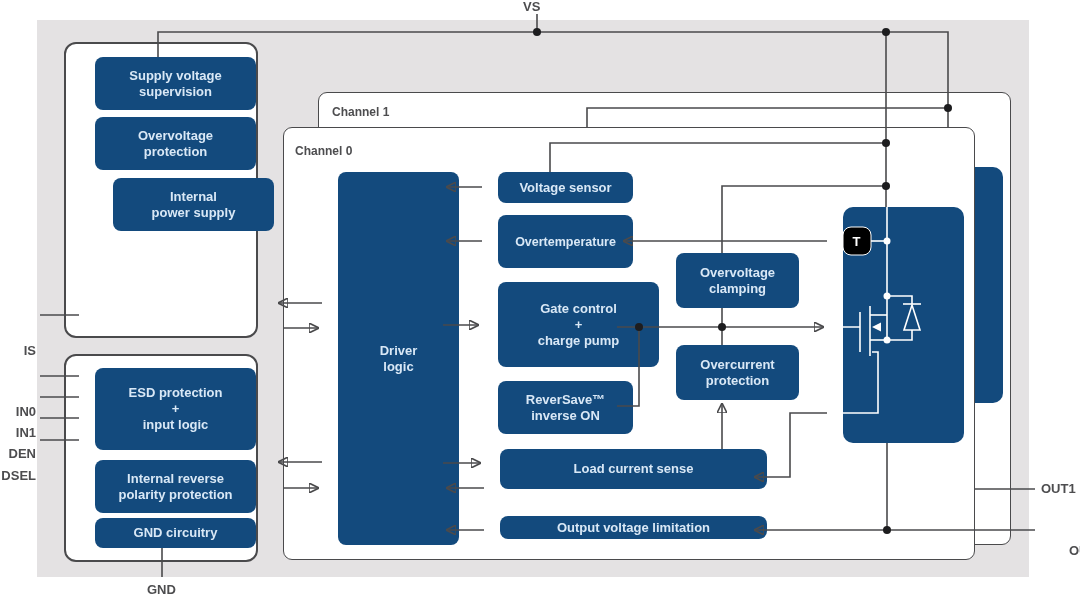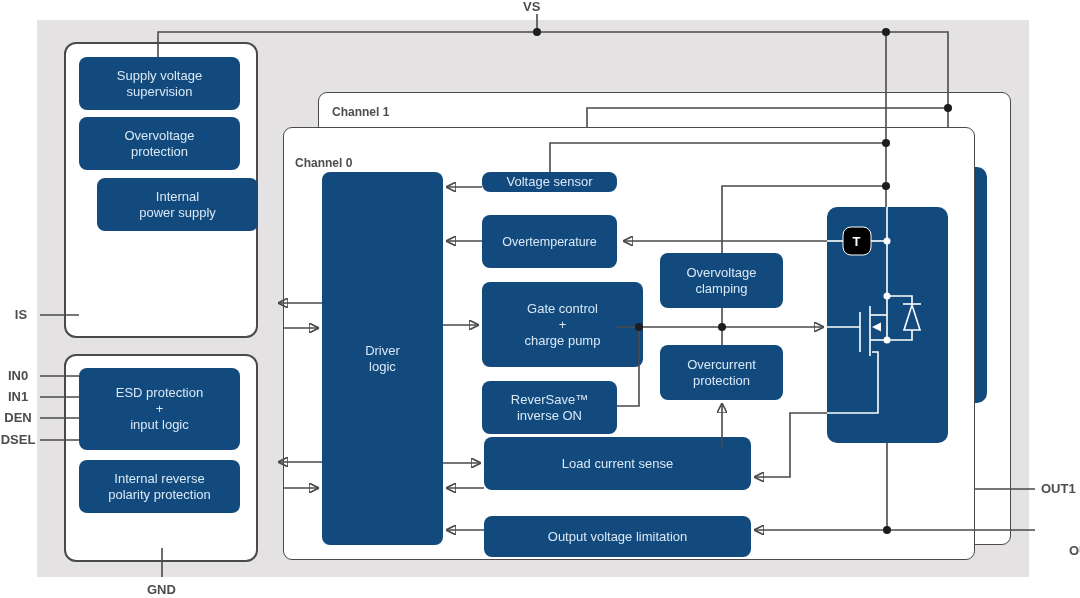"Supply voltage" .blk { font-weight: 400 -> 700; margin-left: none -> 16px }
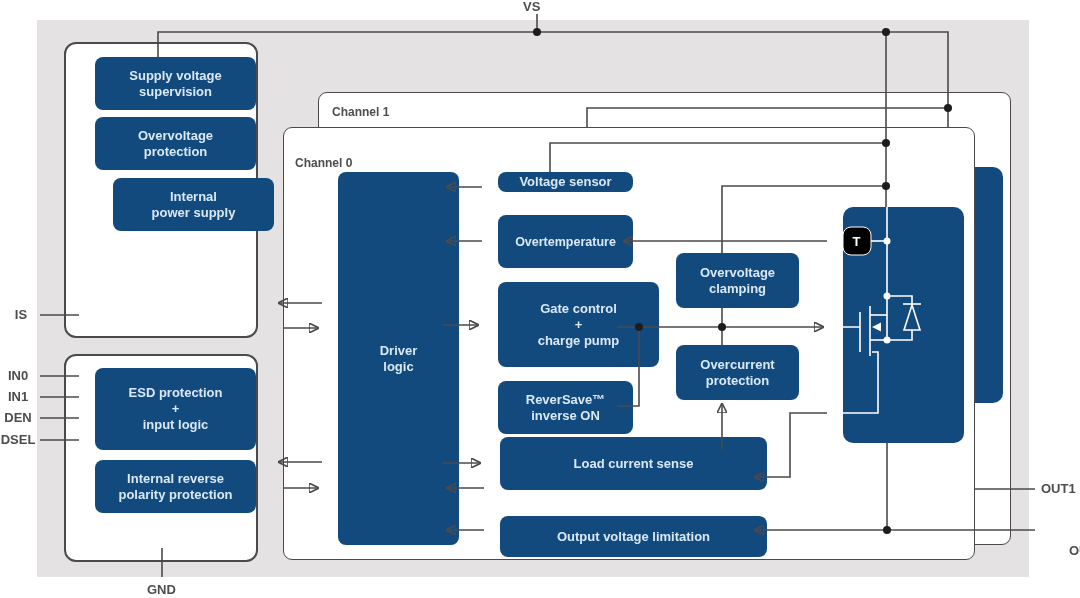"Channel 0" div.chlbl { top: 156px -> 144px }
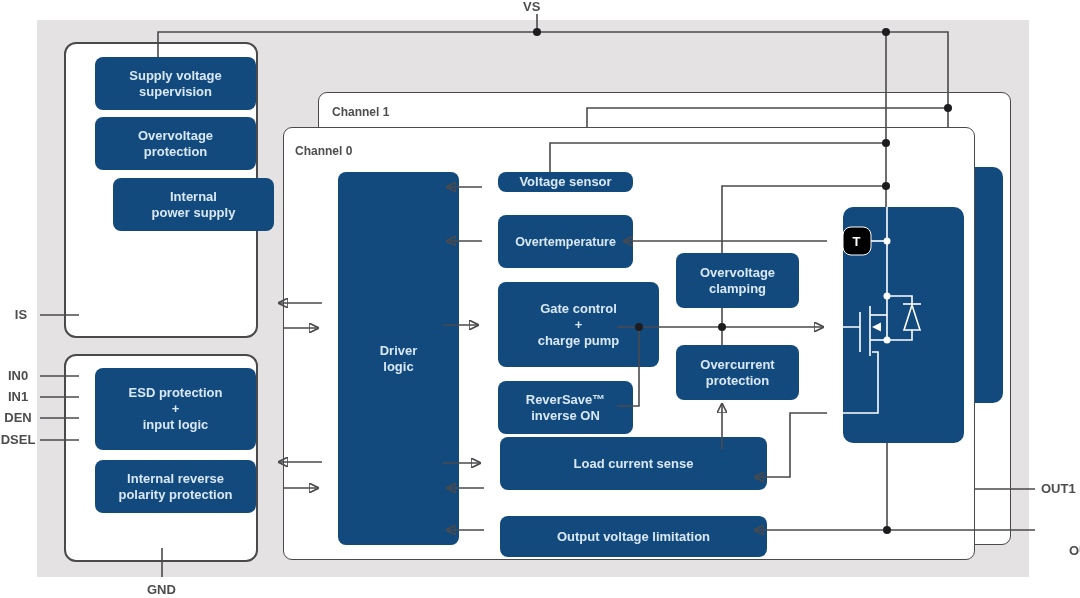"Voltage sensor" div.blk { height: 20px -> 31px }
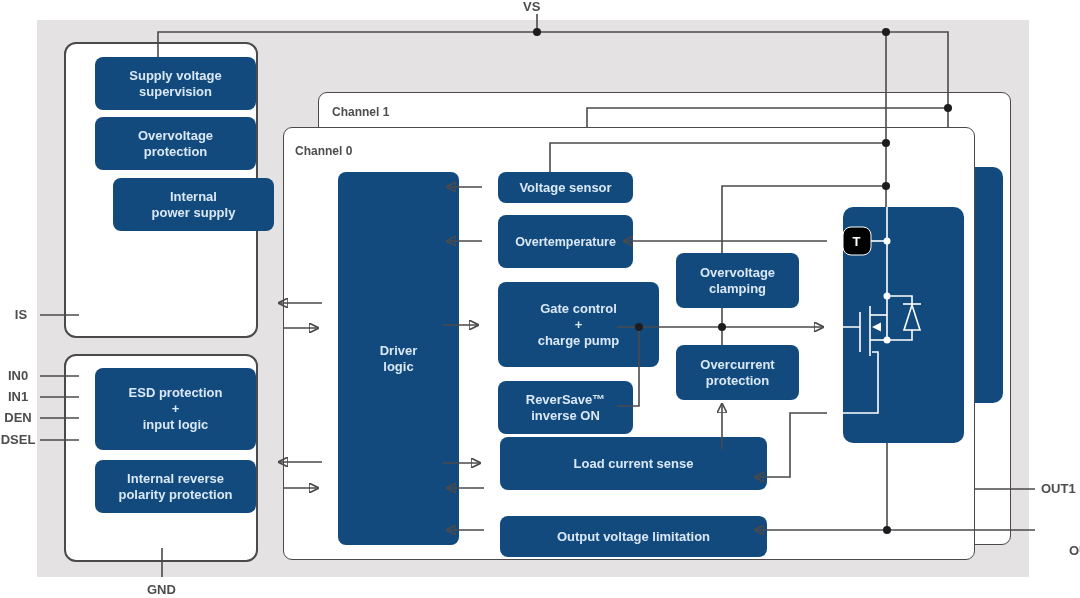"IS" .lbl.right { margin-top: none -> 36px; text-align: center -> right }
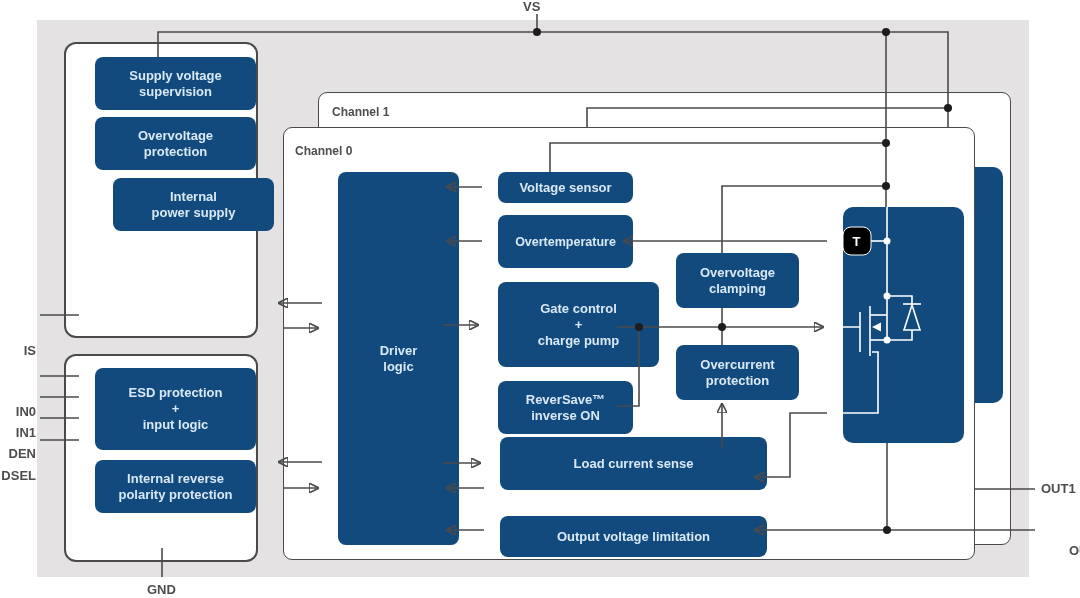"Load current sense" div.blk { height: 53px -> 40px; top: 437px -> 449px }
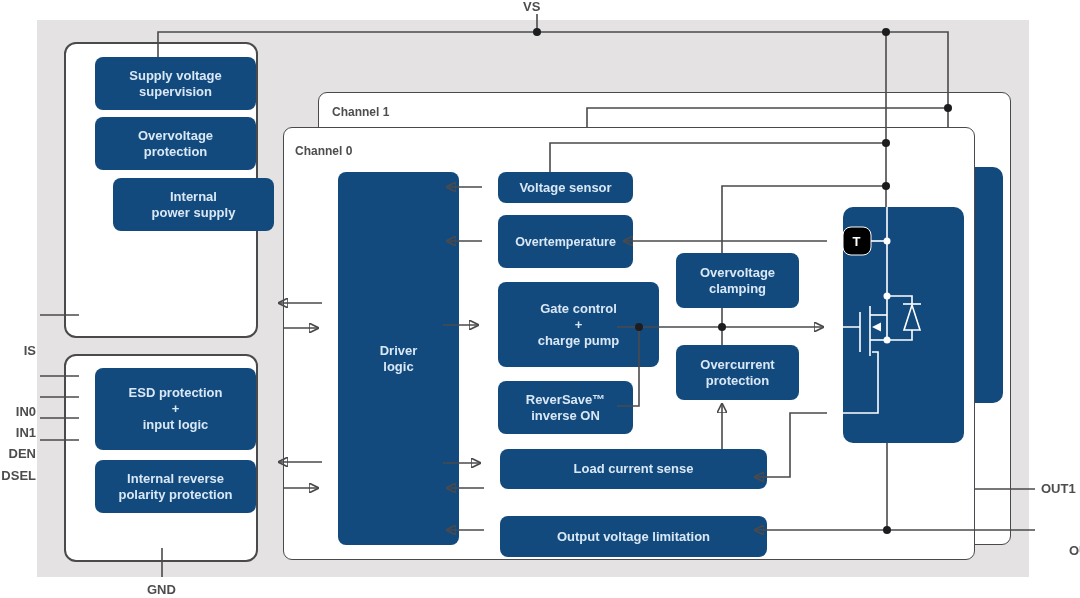"GND circuitry" div.blk { html: none -> <div>GND circuitry</div> }
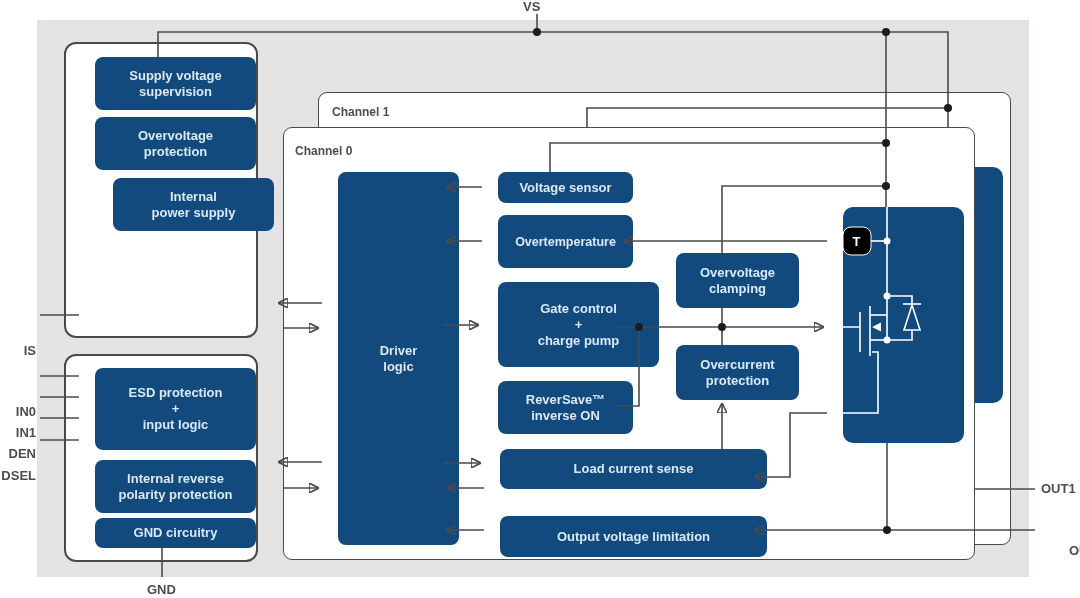"Output voltage limitation" div.blk { height: 41px -> 23px }
